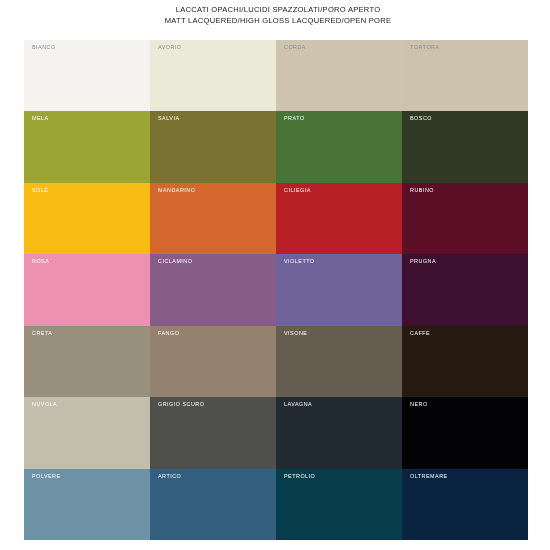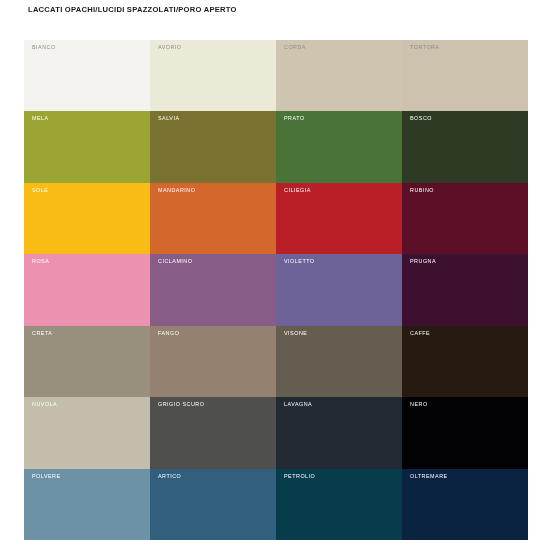"LACCATI OPACHI/LUCIDI SPAZZOLATI/PORO" .header-line { font-weight: bold -> normal; text-align: none -> center }
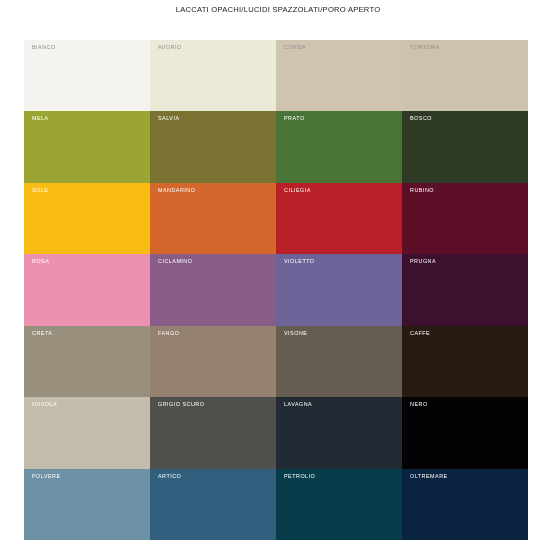"MATT LACQUERED/HIGH GLOSS LACQUERED/OPEN" div.header-line { html: none -> <div>MATT LACQUERED/HIGH GLOSS LACQUERED/OPEN PORE</div> }
